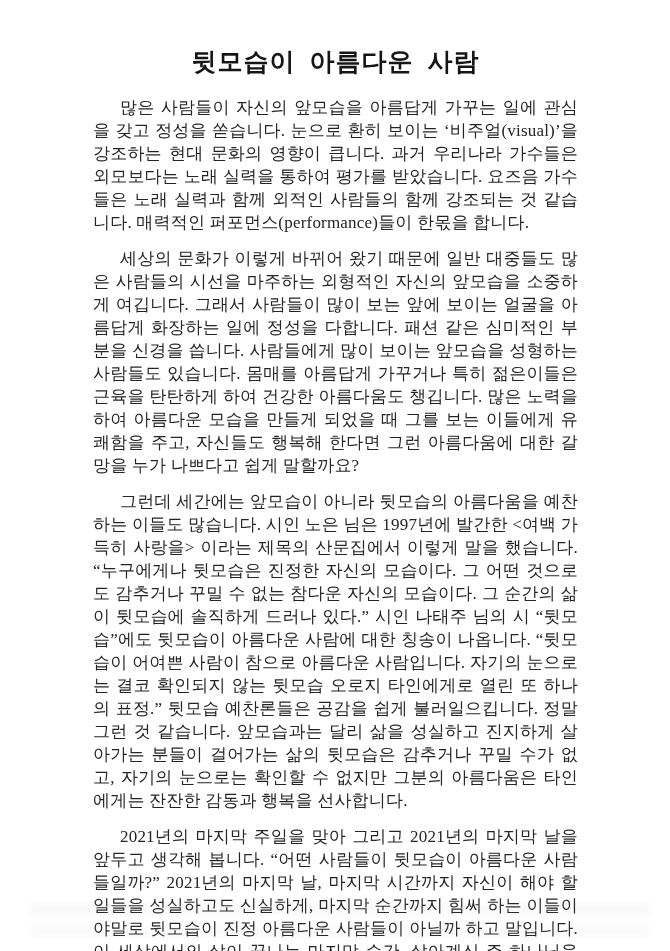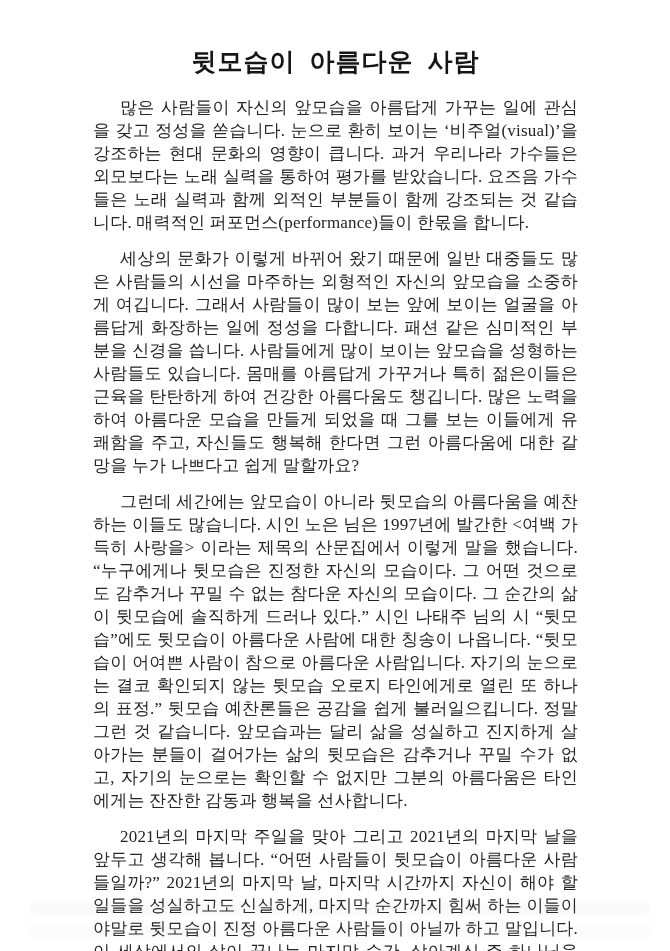"많은 사람들이 자신의 앞모습을 아름답게" p.para { text: 부분들이 -> 사람들의 }
